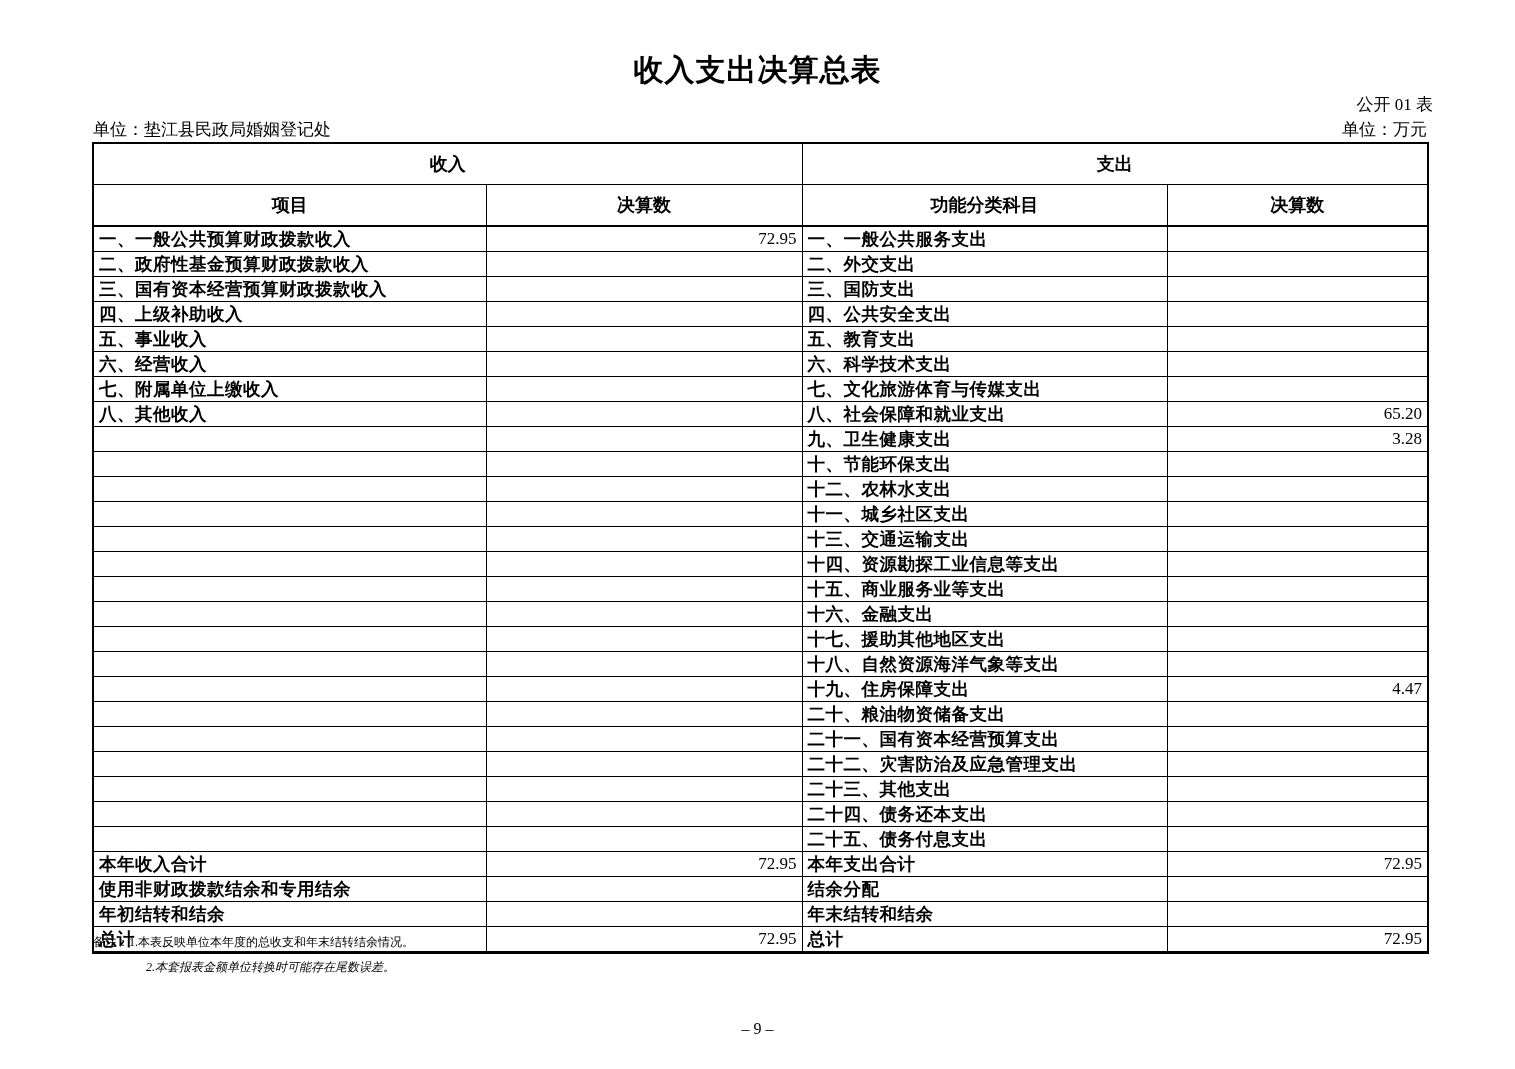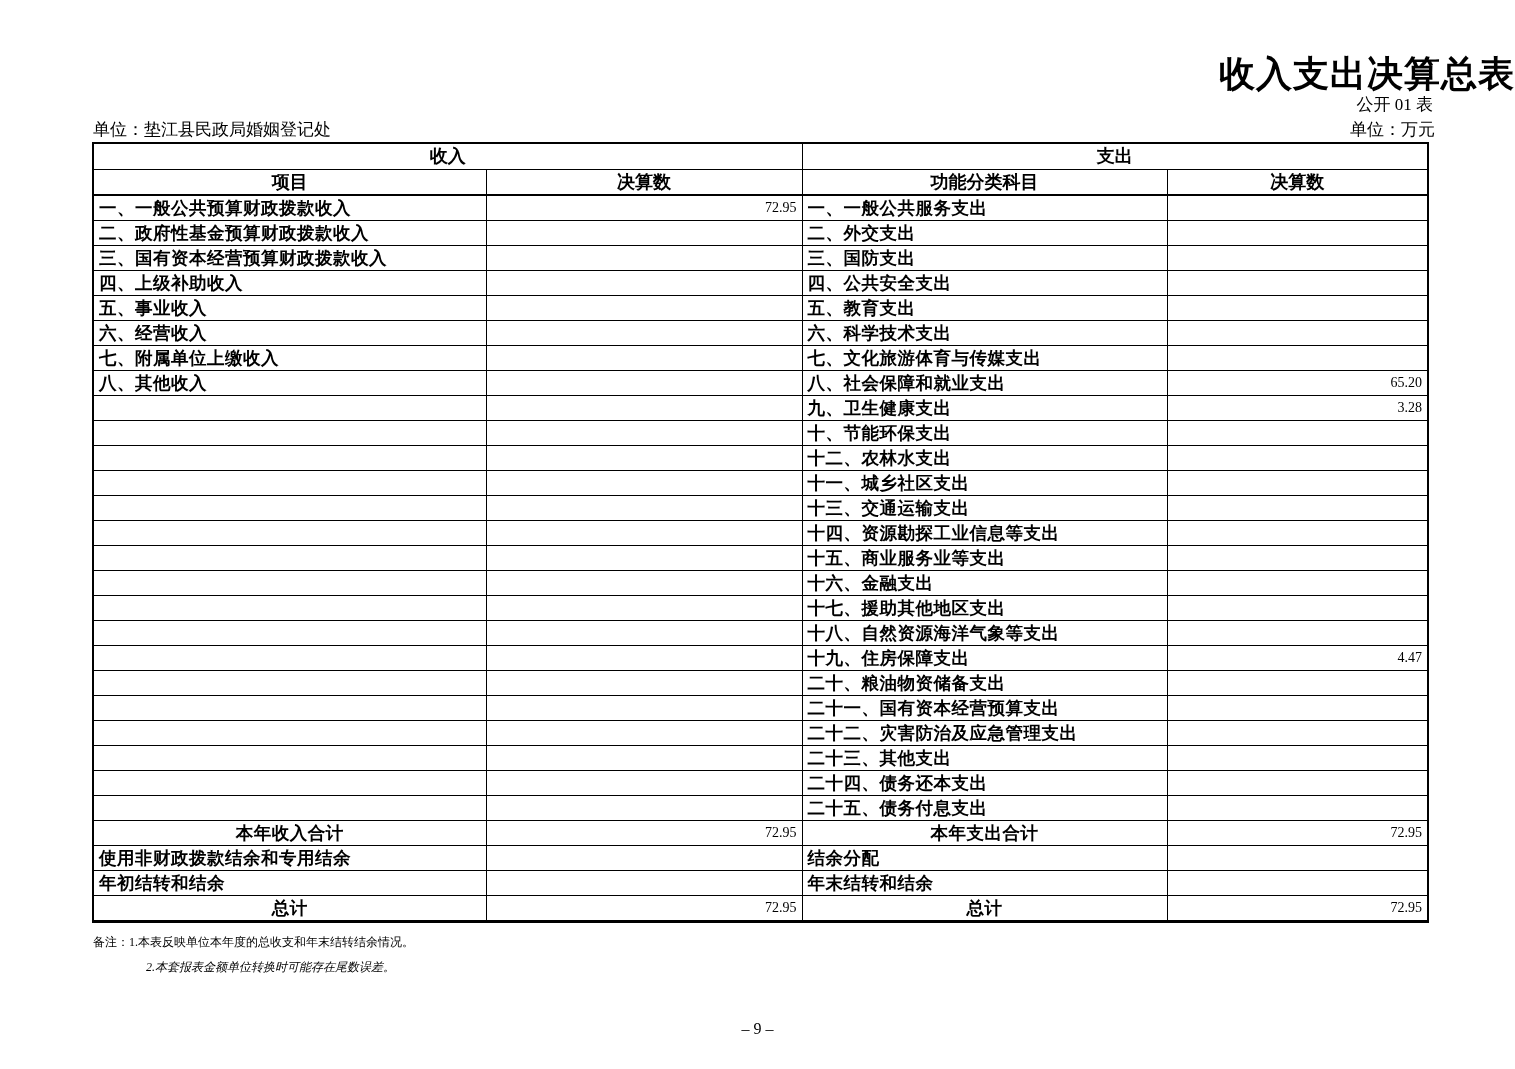"收入支出决算总表" .title { font-size: 36px -> 30px; text-align: right -> center }
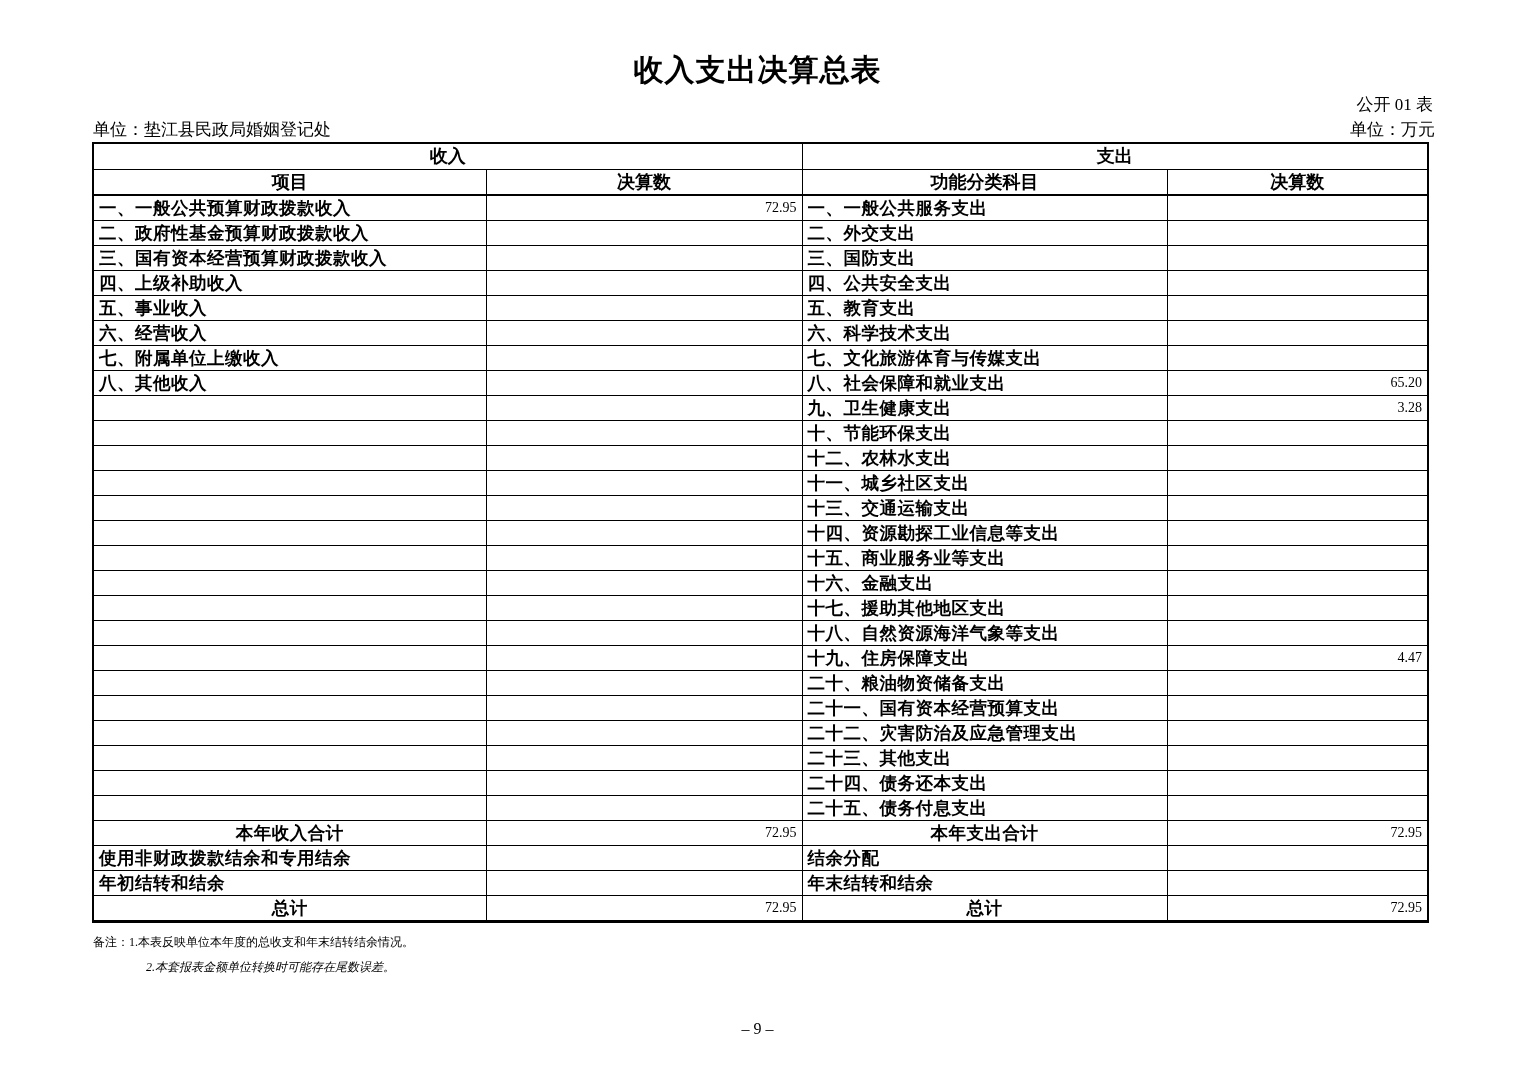"单位：垫江县民政局婚姻登记处" .unit-row { right: 80px -> 88px }
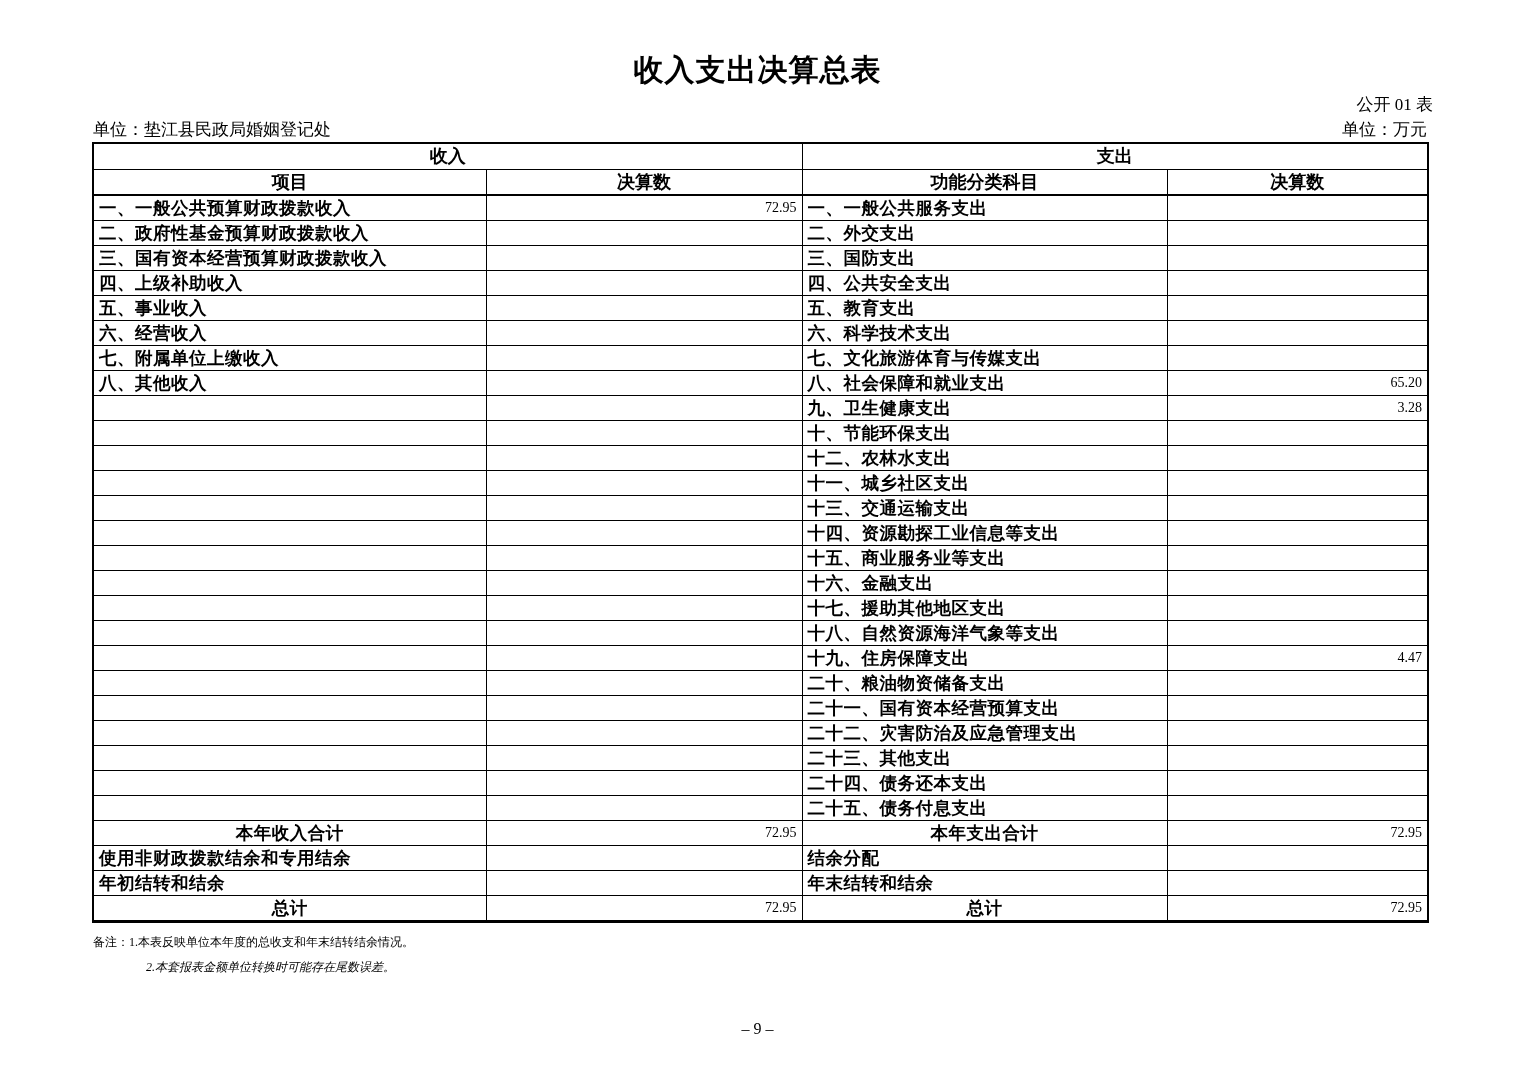"收入" table.budget thead th { padding: 0 2px -> 8px 2px }
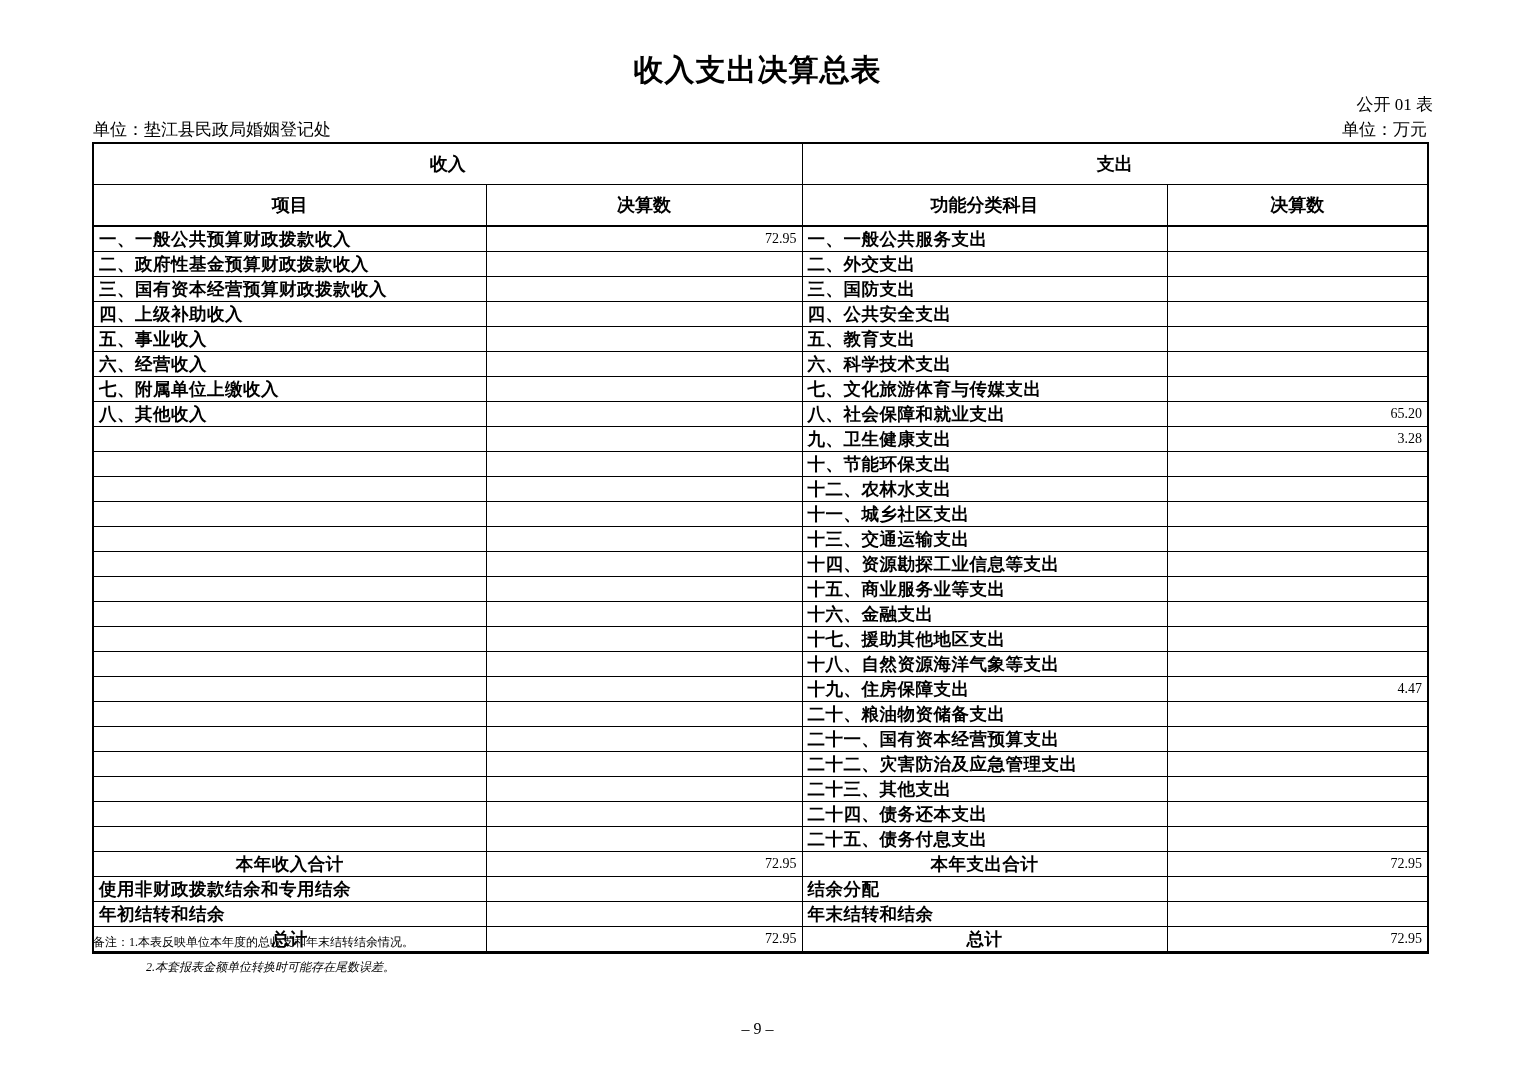"72.95" td.value { font-size: 14px -> 17px }
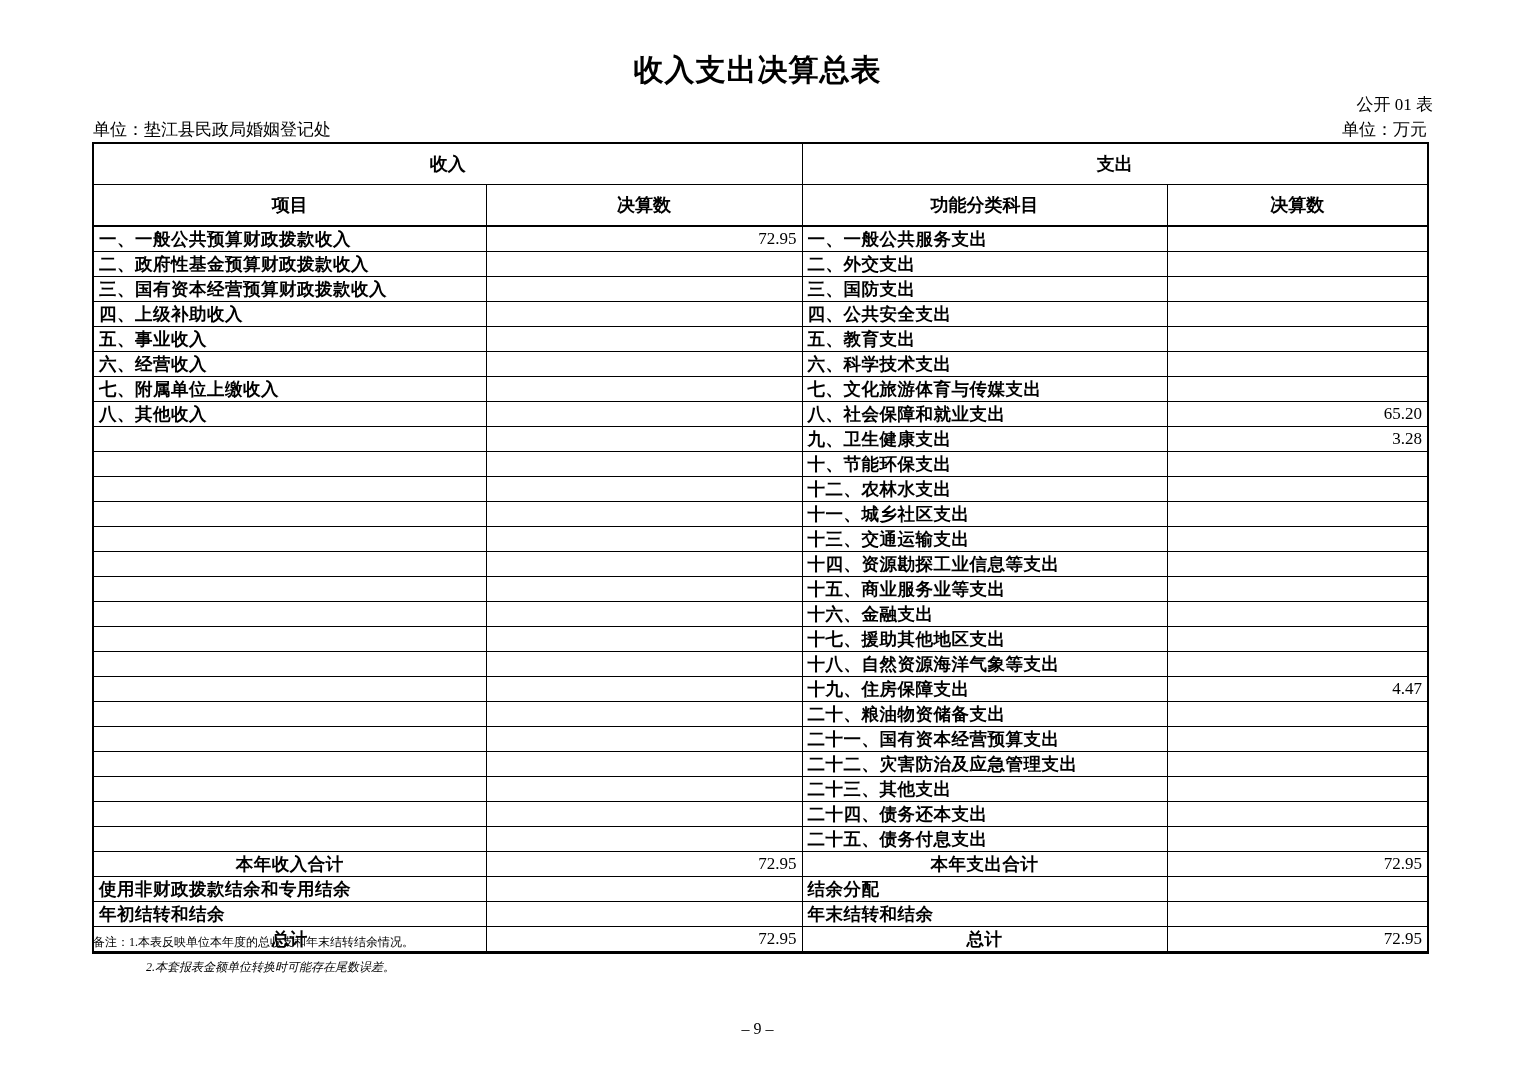"本年收入合计" td.label.center { text-align: center -> none }
